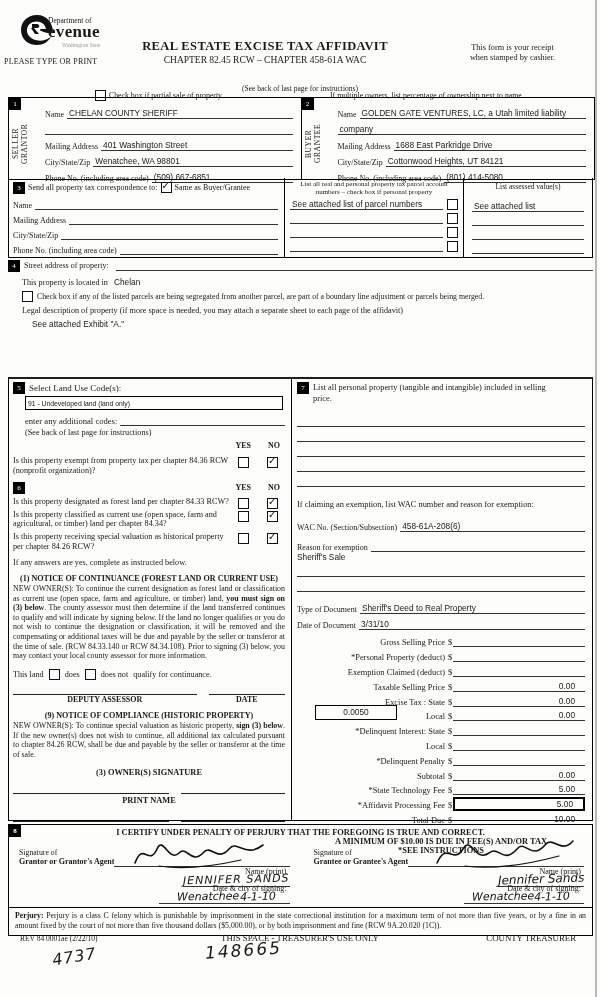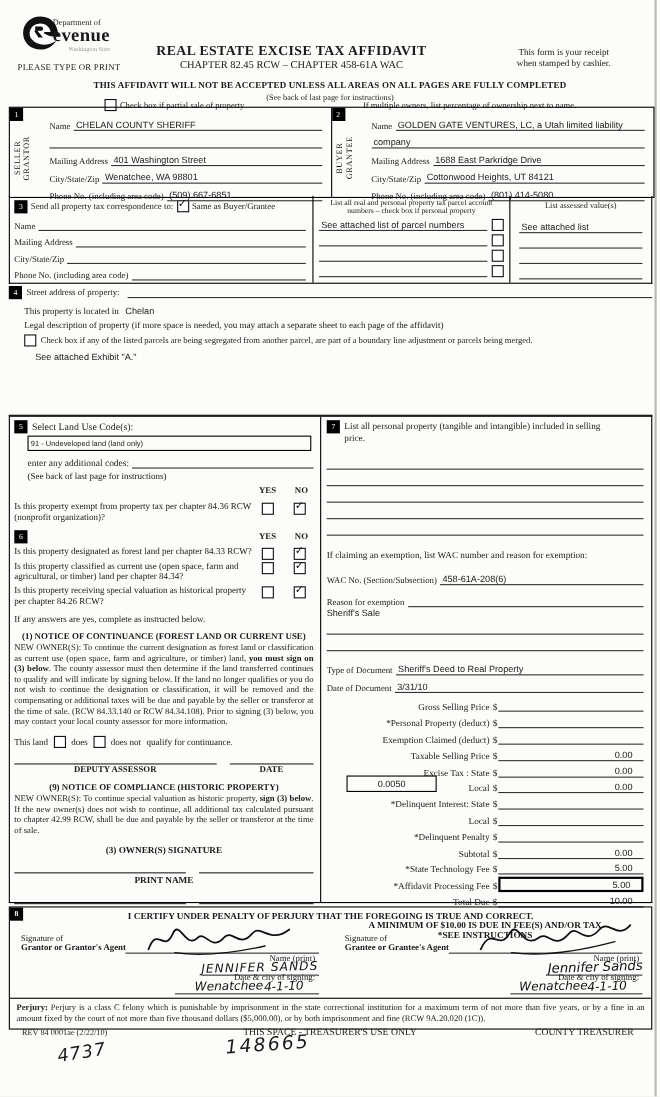"PLEASE TYPE OR PRINT" .please-type { left: 16px -> 4px }
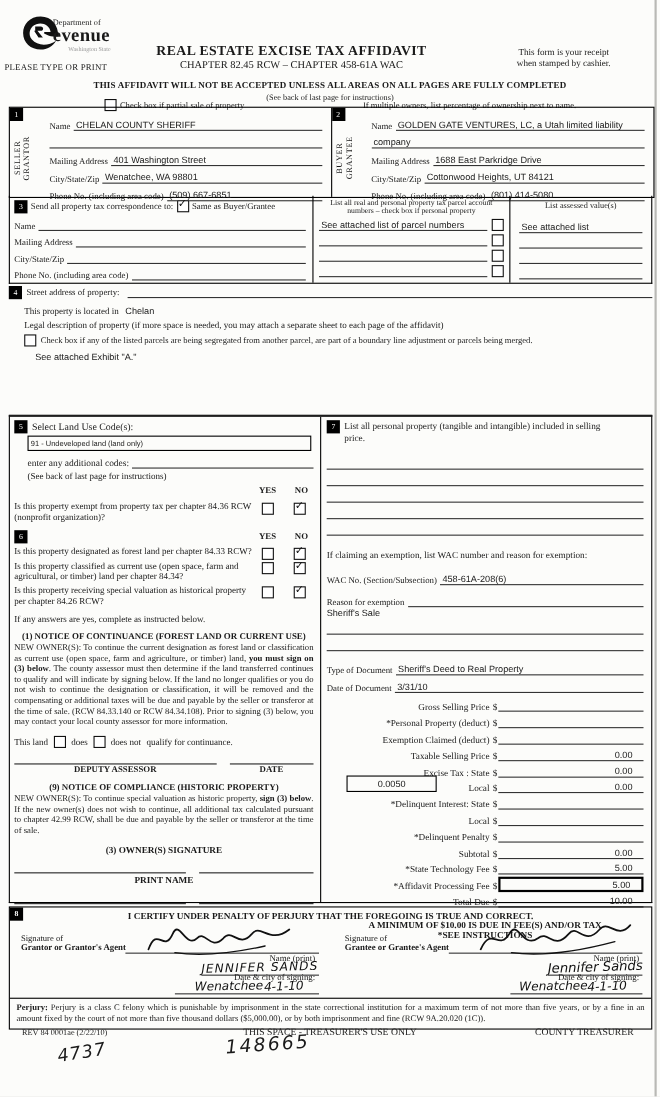"THIS AFFIDAVIT WILL NOT BE" div.warning { html: <div>THIS AFFIDAVIT WILL NOT BE ACCEPTED UNLESS ALL AREAS ON ALL PAGES ARE FULLY COMPLETED</div> -> none }
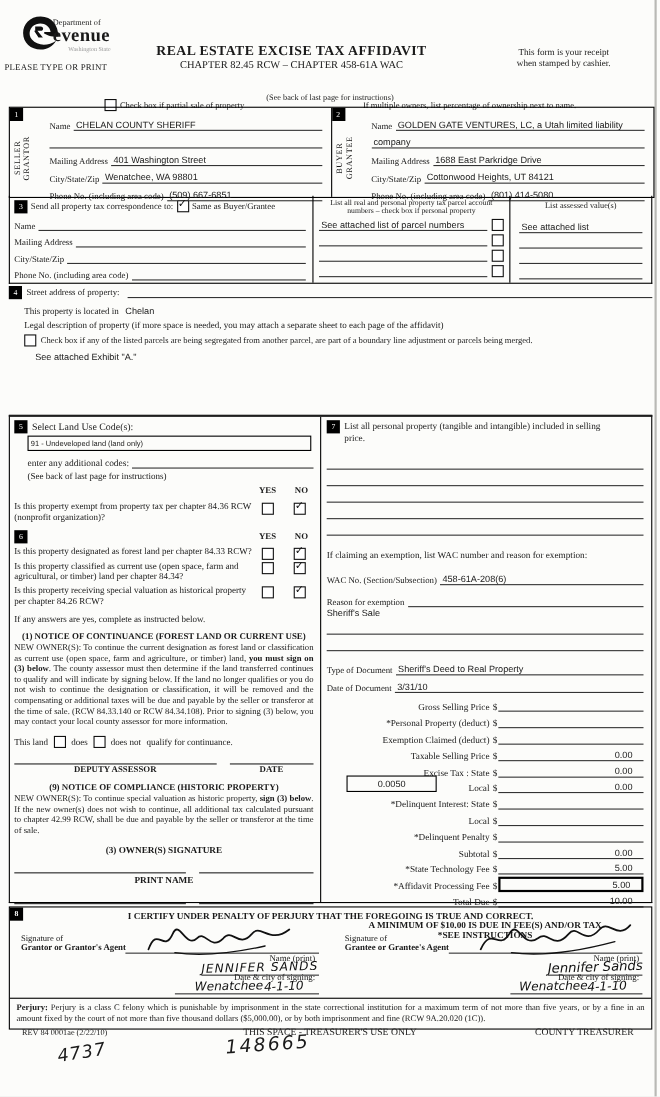"Legal description of property (if" div.s4-line { order: before "Check box if any of" -> after "Check box if any of" }
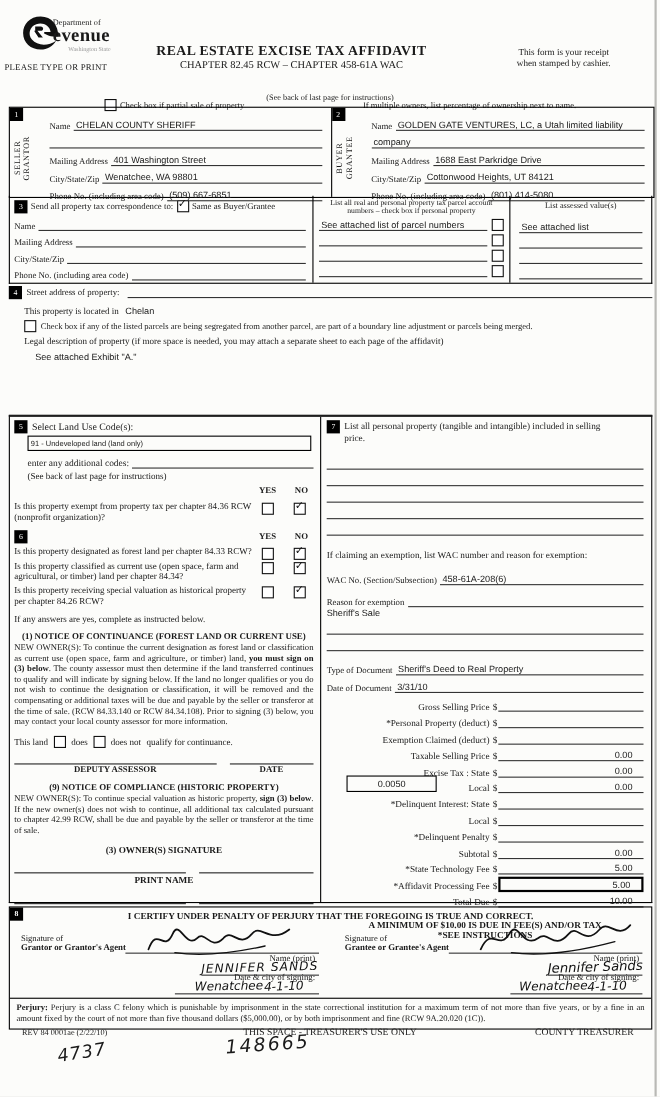". If the new owner(s)" span { text: 42.99 -> 84.26 }
